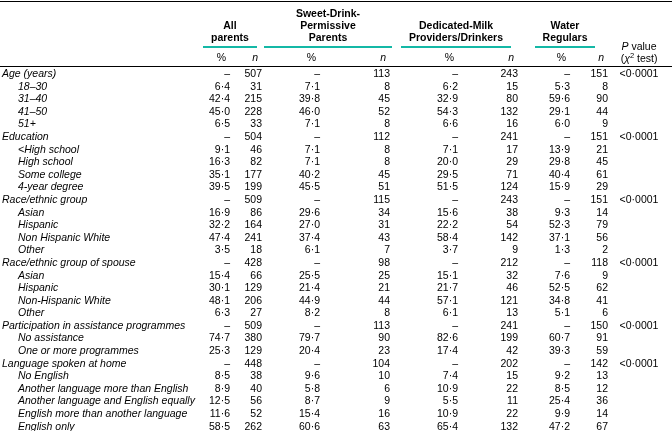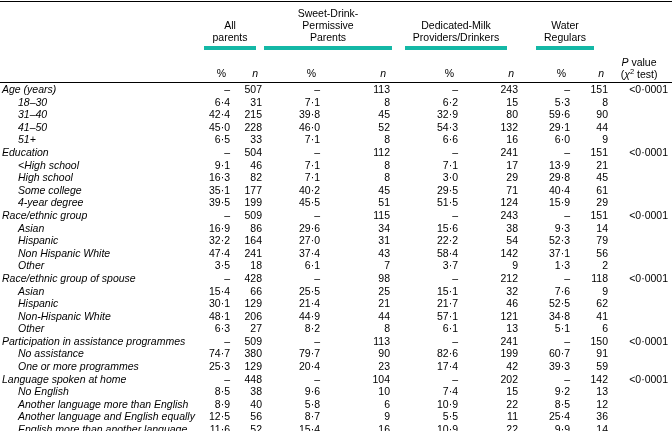"Sweet-Drink-Permissive" .group-rule { border-bottom: 4px solid #14b8a6 -> 2px solid #14b8a6; font-weight: none -> bold; margin-bottom: 16px -> 2px }
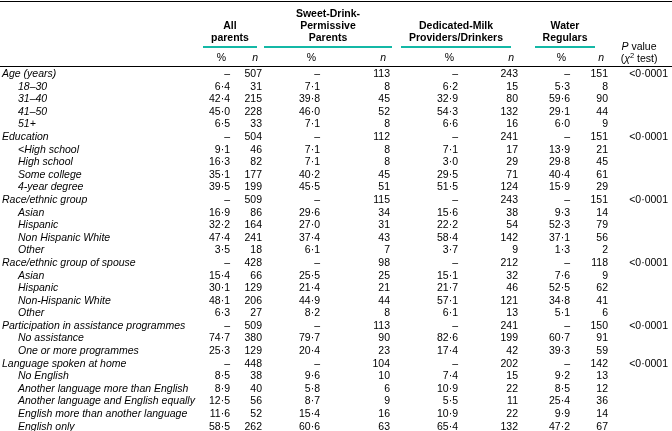"<0·0001" tbody td.pval { text-align: right -> center }
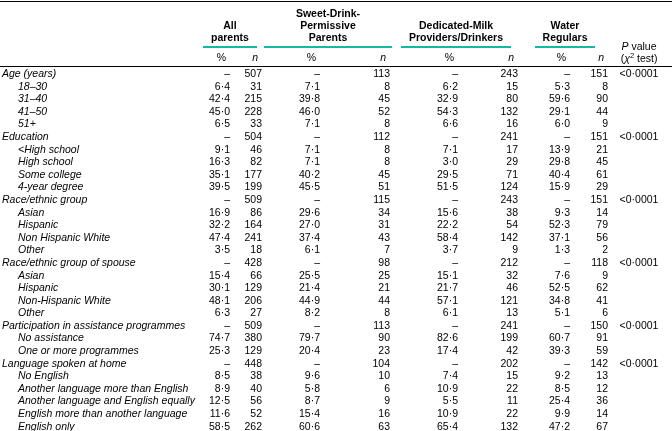"3·0" td.num { text: 3 -> 20 }
